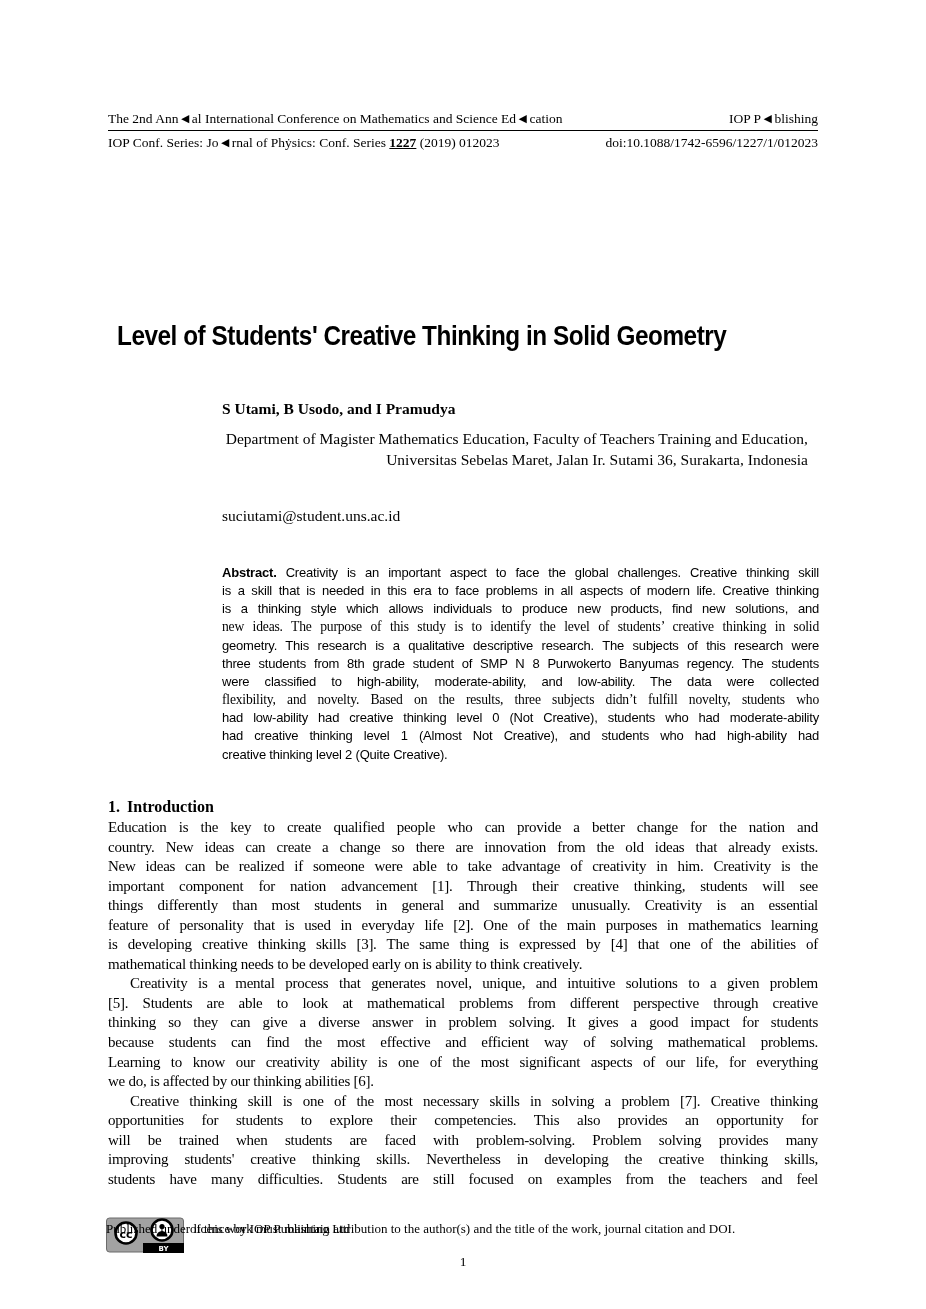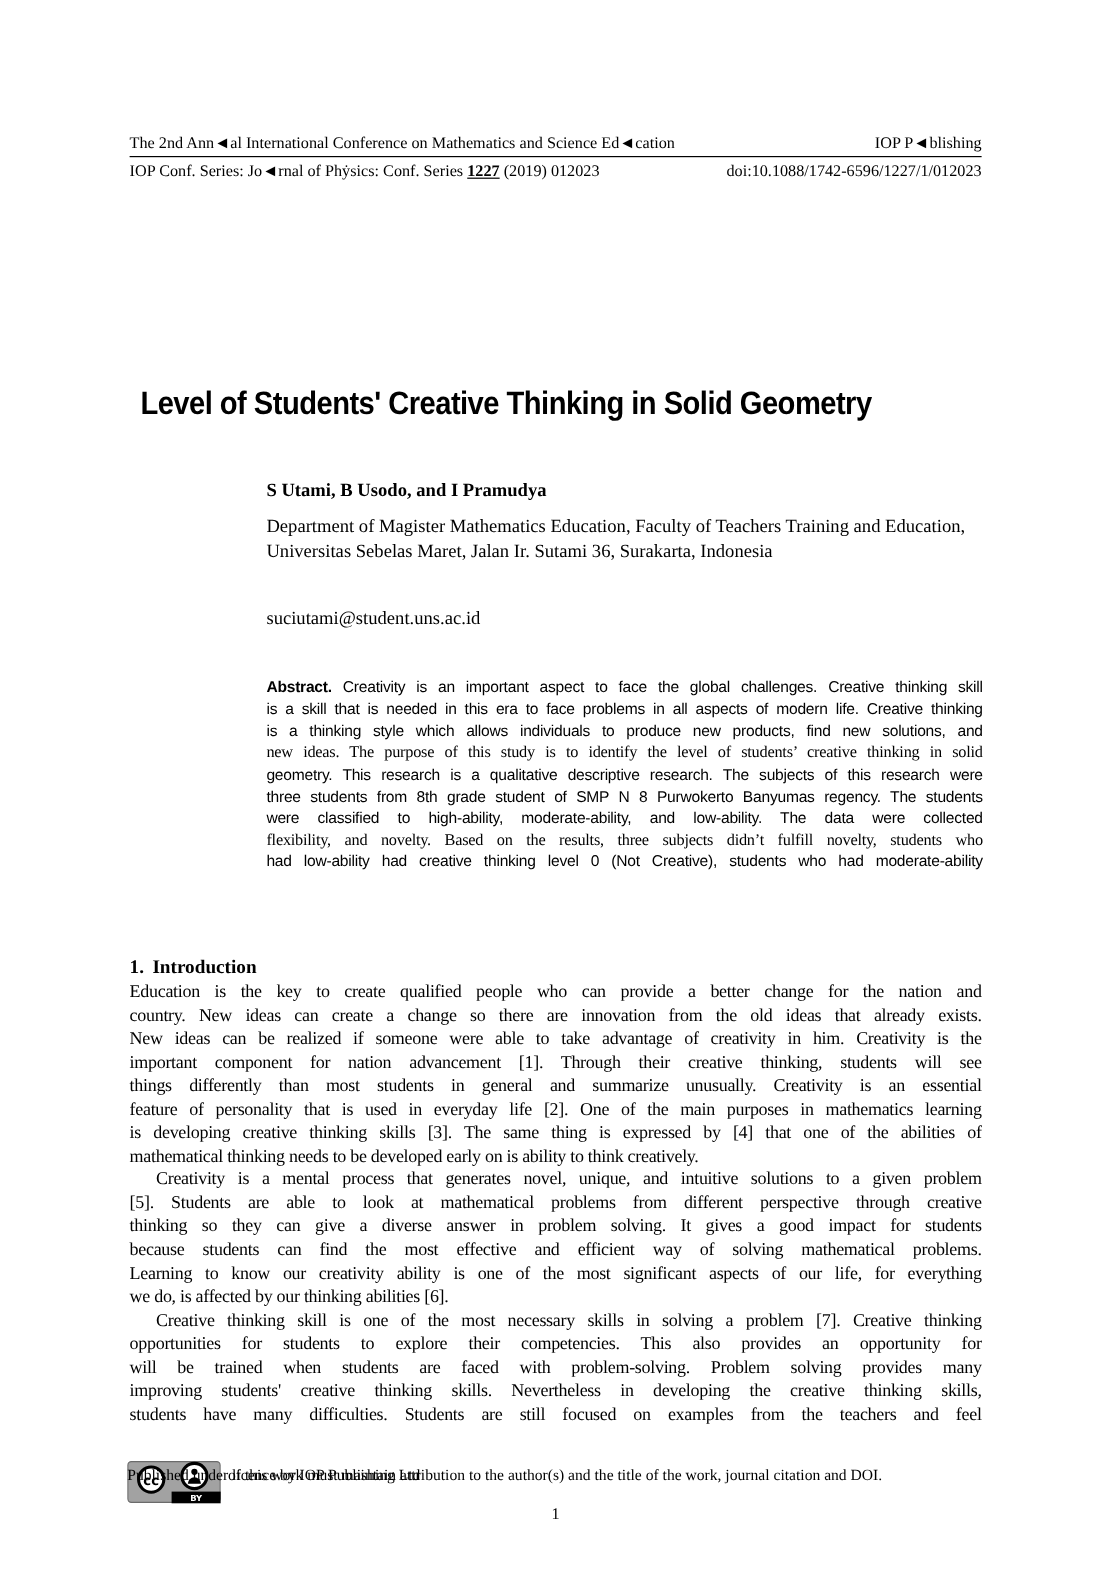"Department of Magister Mathematics" .affil { left: 222px -> 208px; text-align: none -> right }
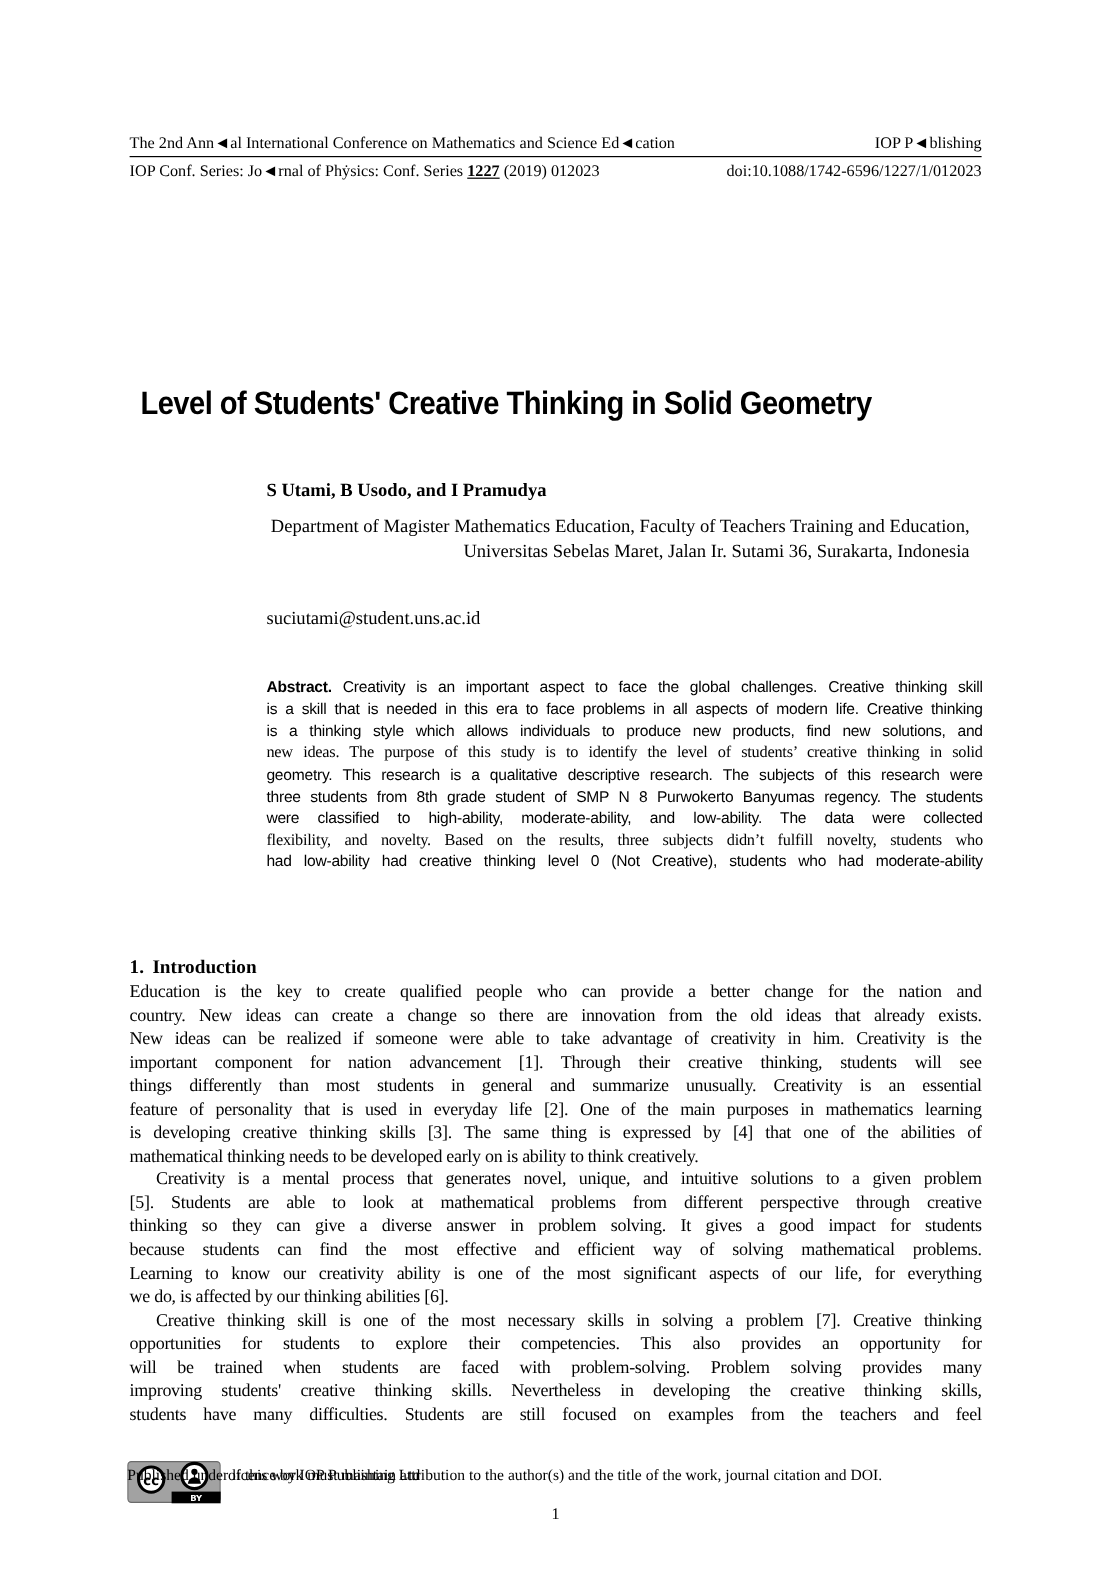"had creative thinking level 1" div.ab-line { html: none -> <div>had creative thinking level 1 (Almost Not Creative), and students who had high-ability had</div> }
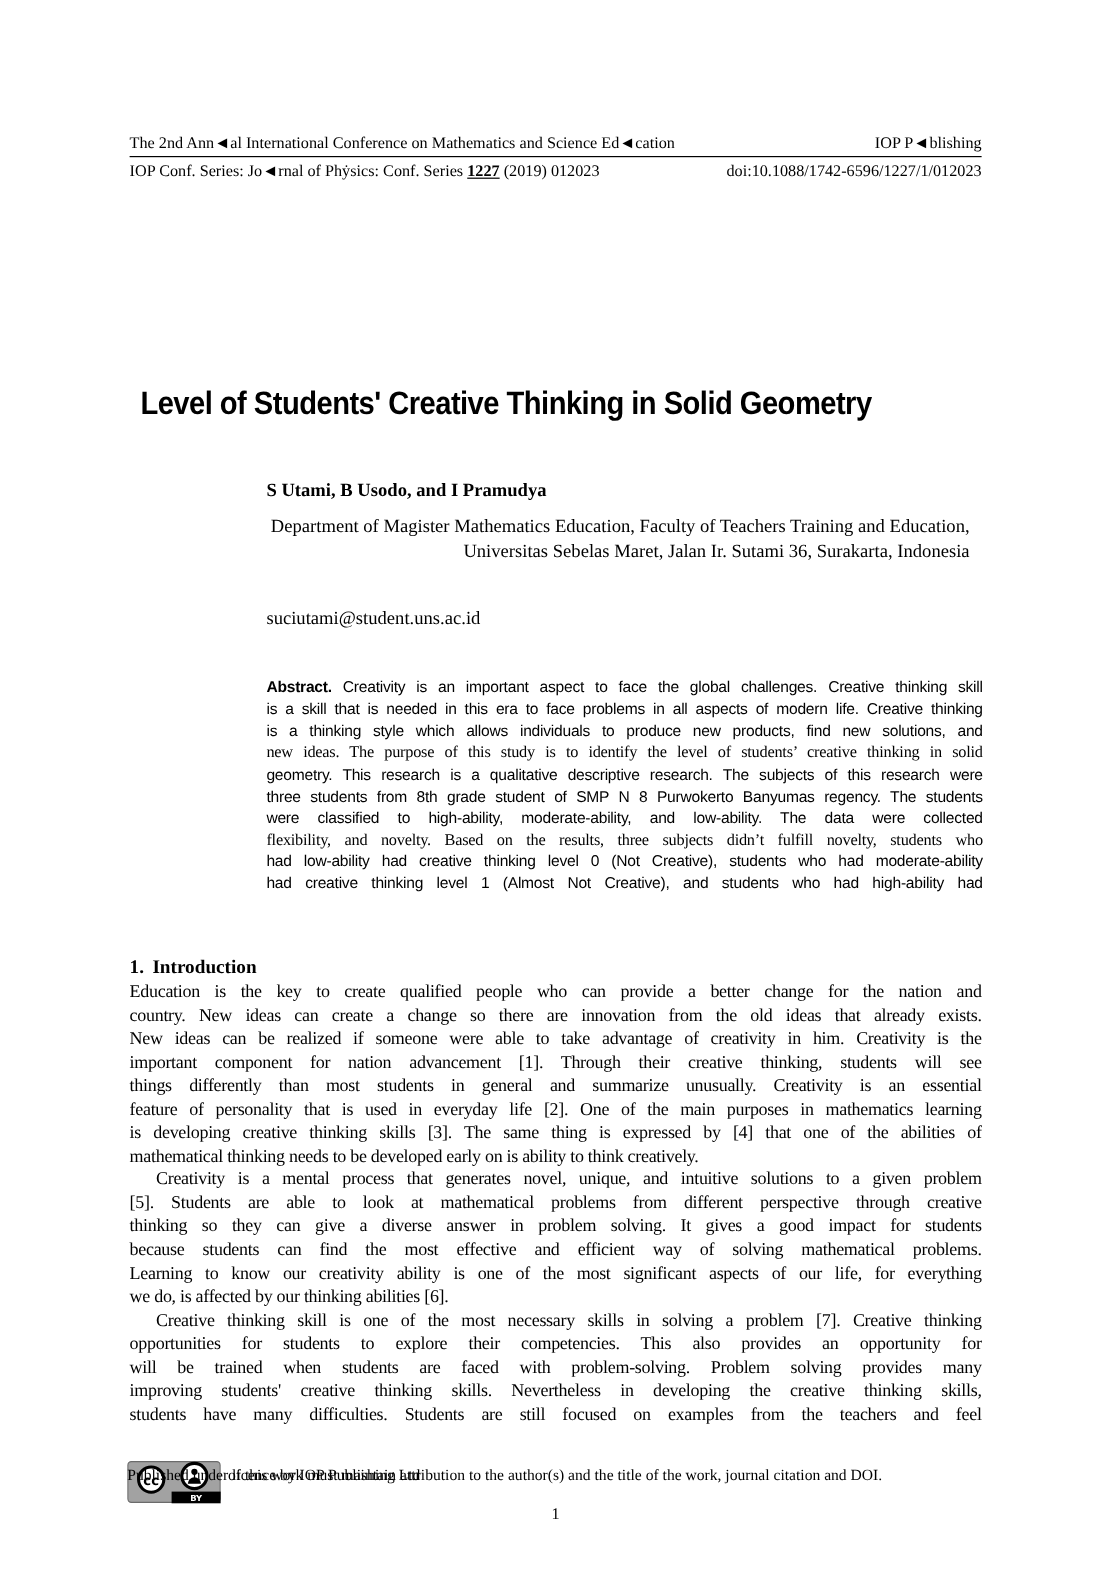"creative thinking level 2 (Quite" div.ab-line { html: none -> <div>creative thinking level 2 (Quite Creative).</div> }
